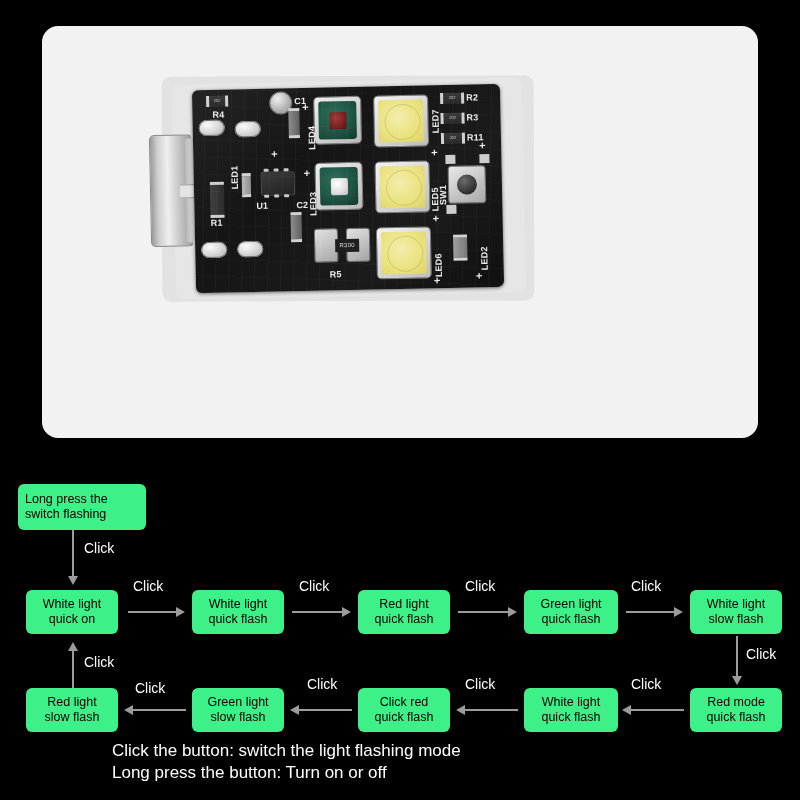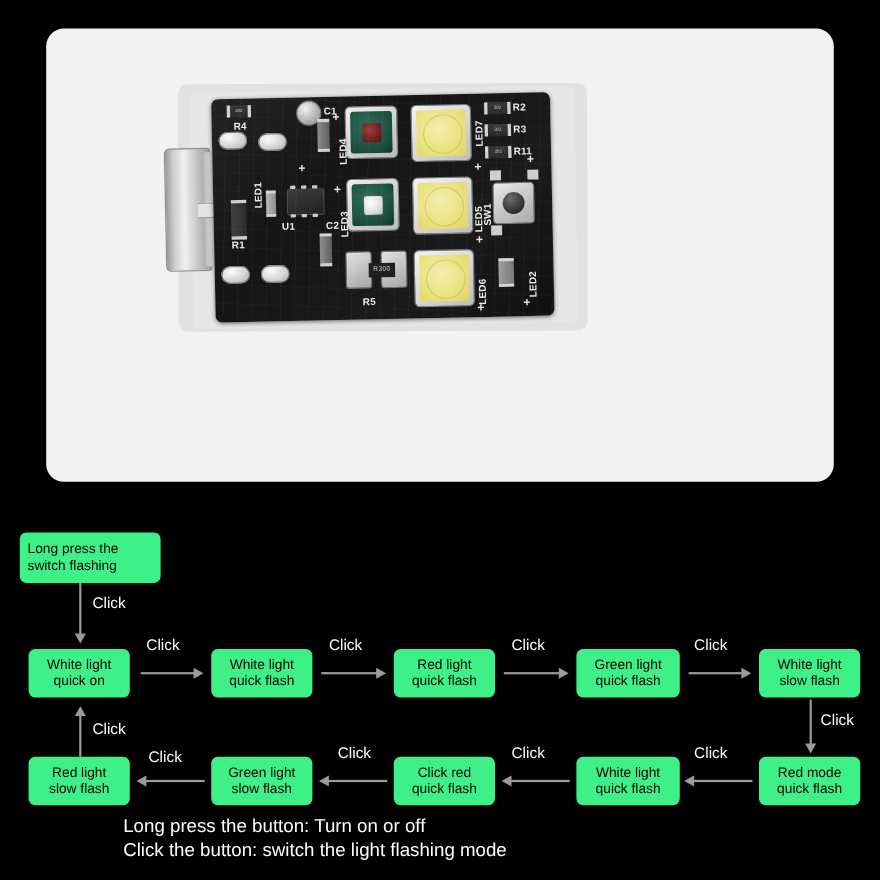"Long press the button: Turn" div { order: before "Click the button: switch the" -> after "Click the button: switch the" }
